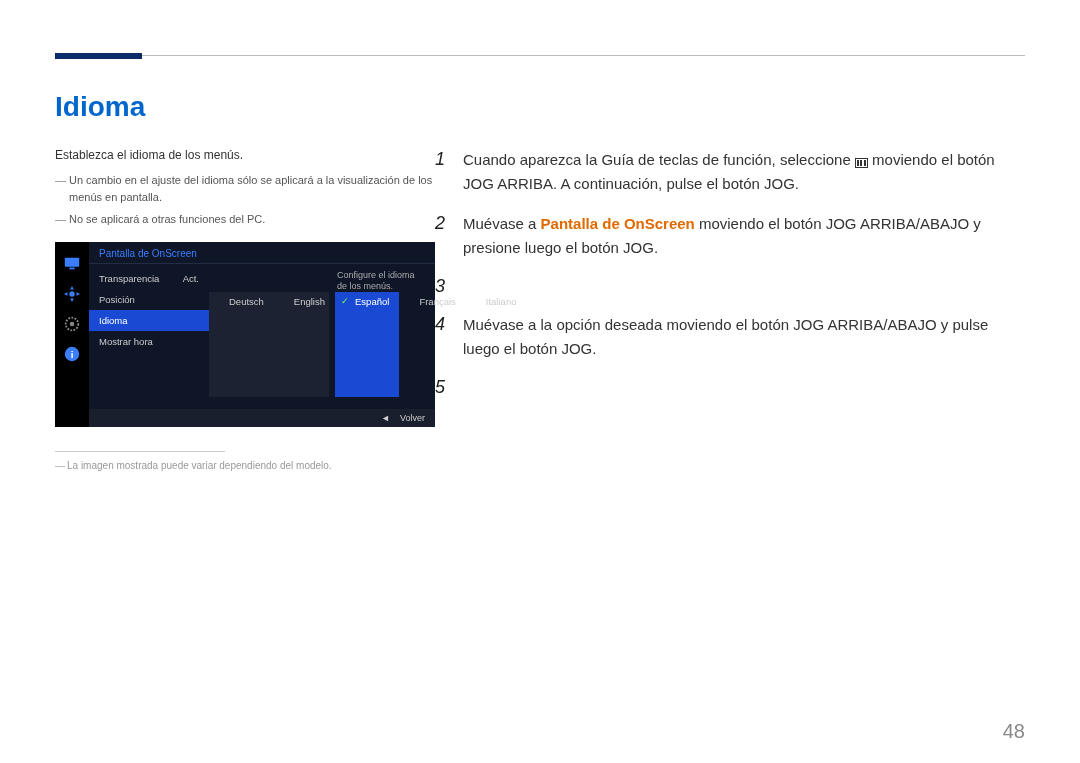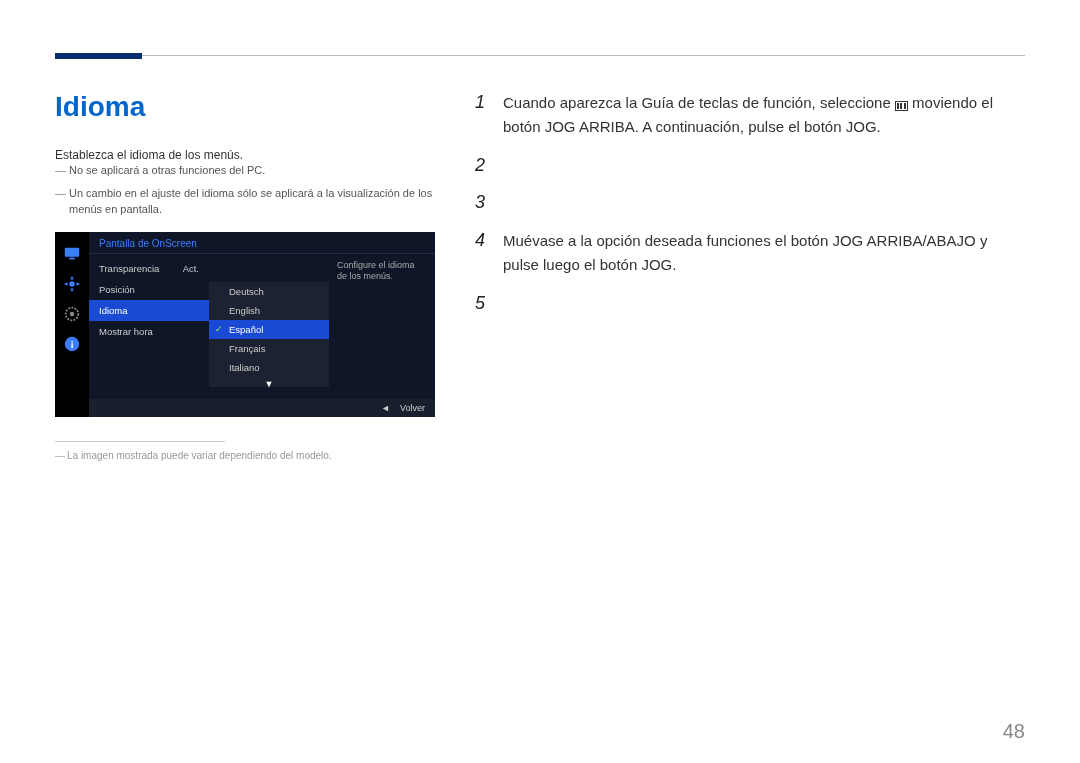"Idioma" .columns { align-items: none -> center; gap: 40px -> none }
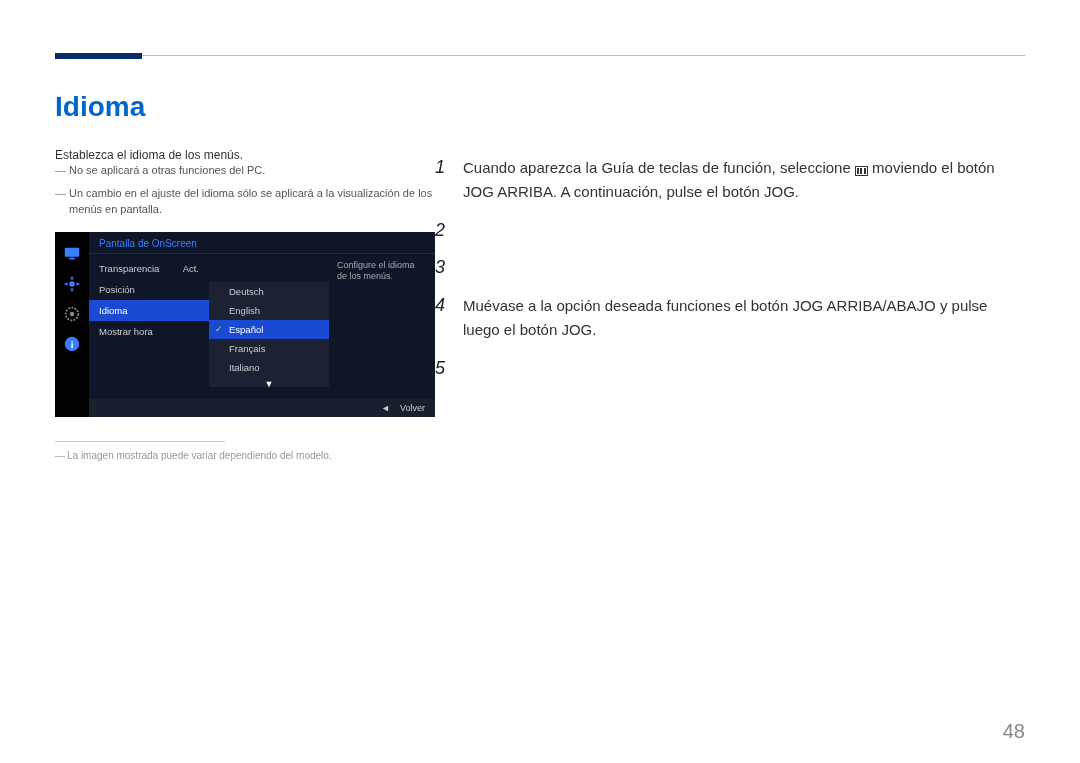"Establezca el idioma de los" .intro { margin-bottom: none -> 10px }
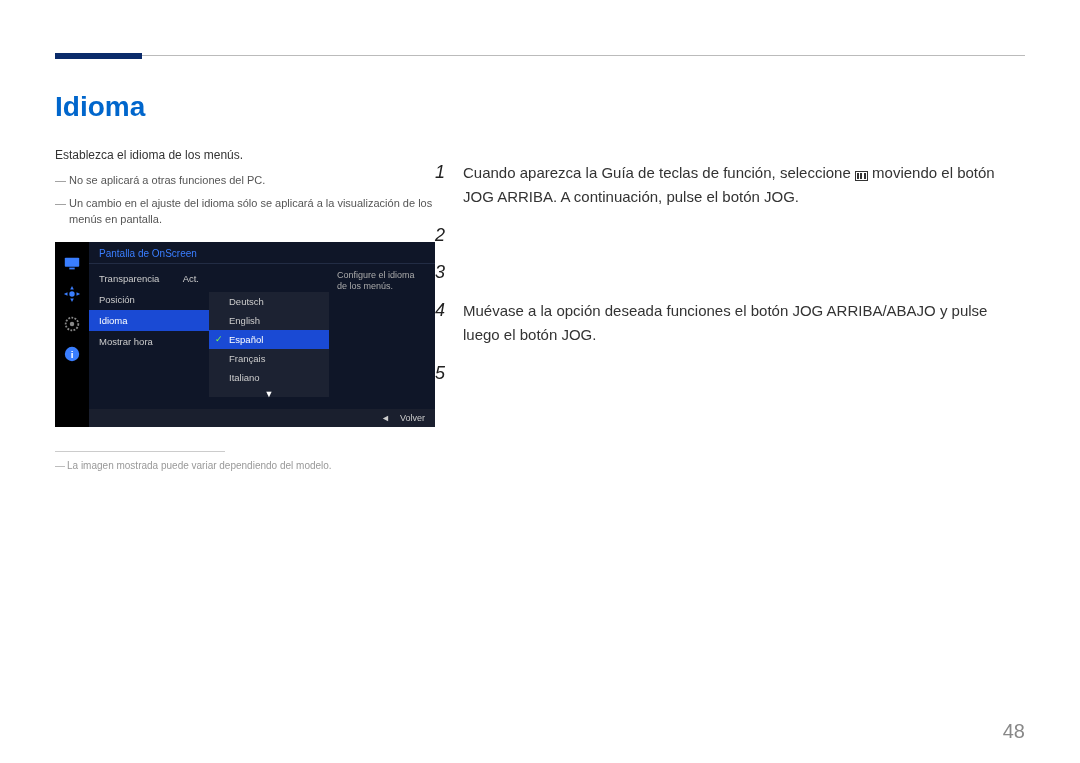"No se aplicará a otras" p.dash-note { order: before "Un cambio en el ajuste" -> after "Un cambio en el ajuste" }
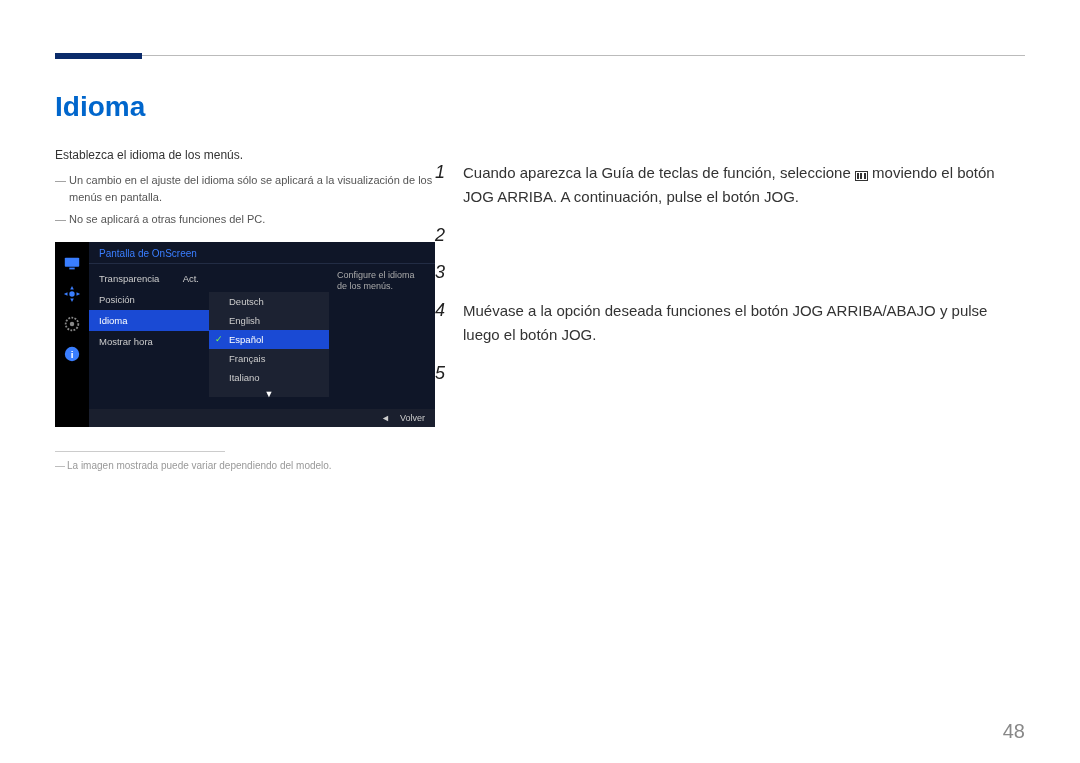"Muévase a Pantalla de OnScreen" div.step-text { html: none -> <div> <span>Muévase a </span> <span>Pantalla de OnScreen</span> <span> moviendo el botón JOG ARRIBA/ABAJO y presione luego el botón JOG.</span> </div> }
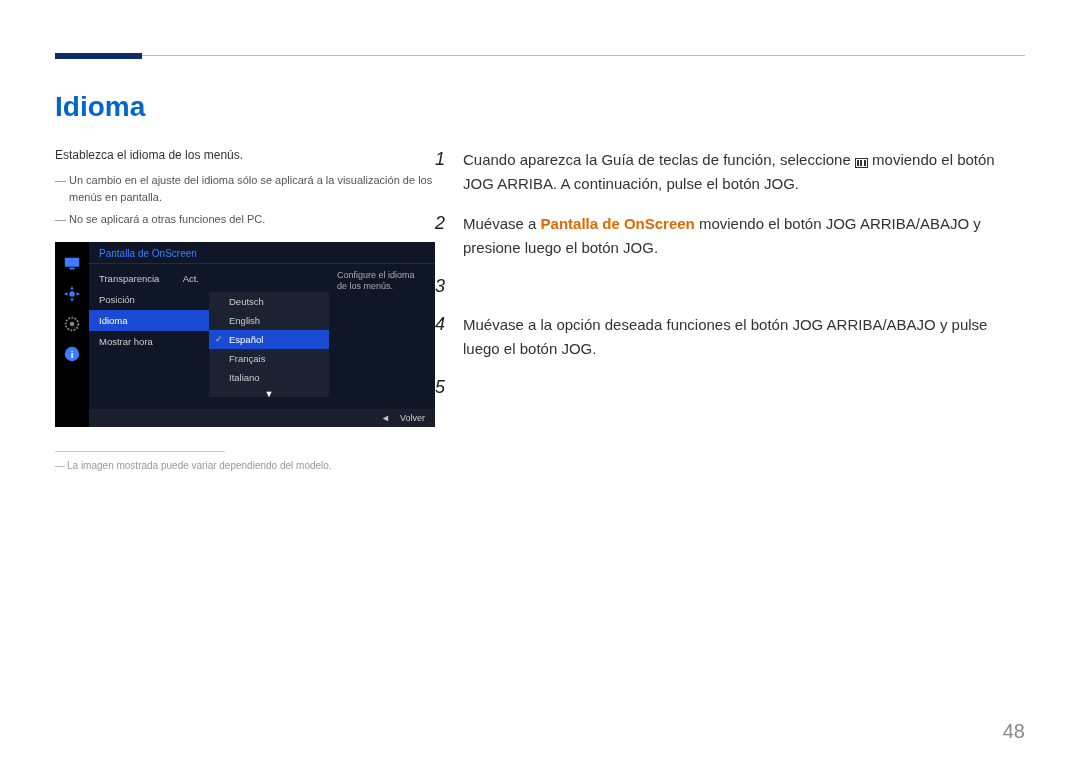"Deutsch" .osd-dropdown { flex-direction: column -> row }
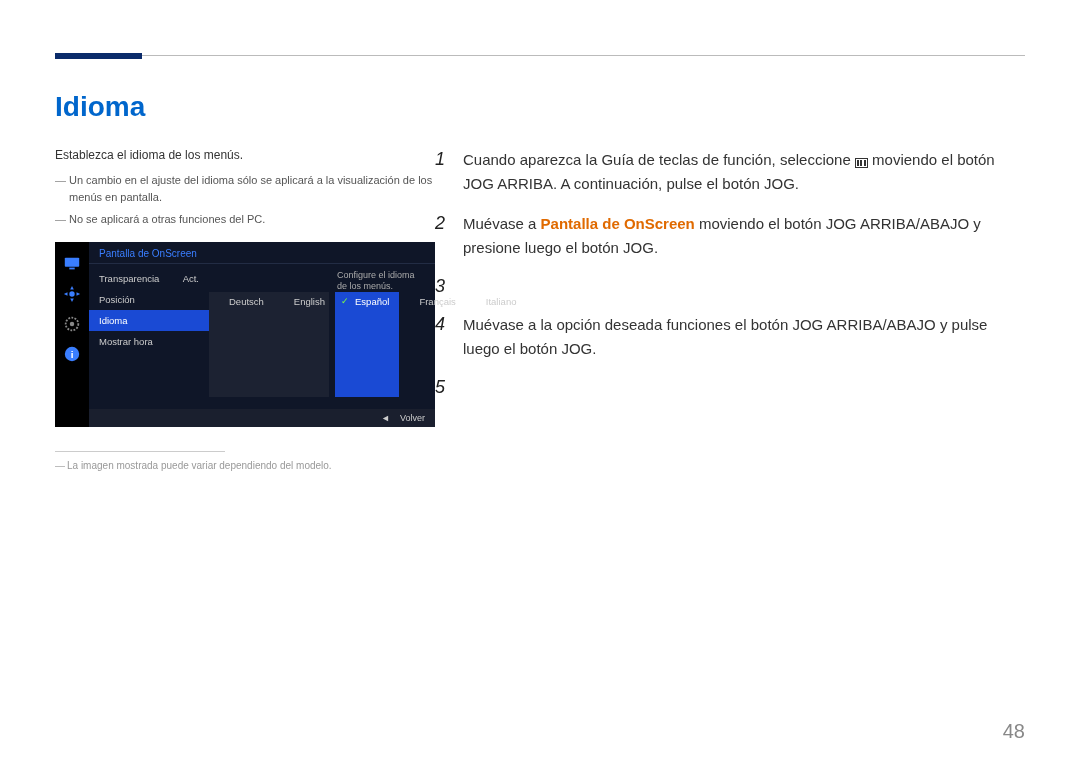"Muévase a la opción deseada" div.step-text { text: funciones -> moviendo }
